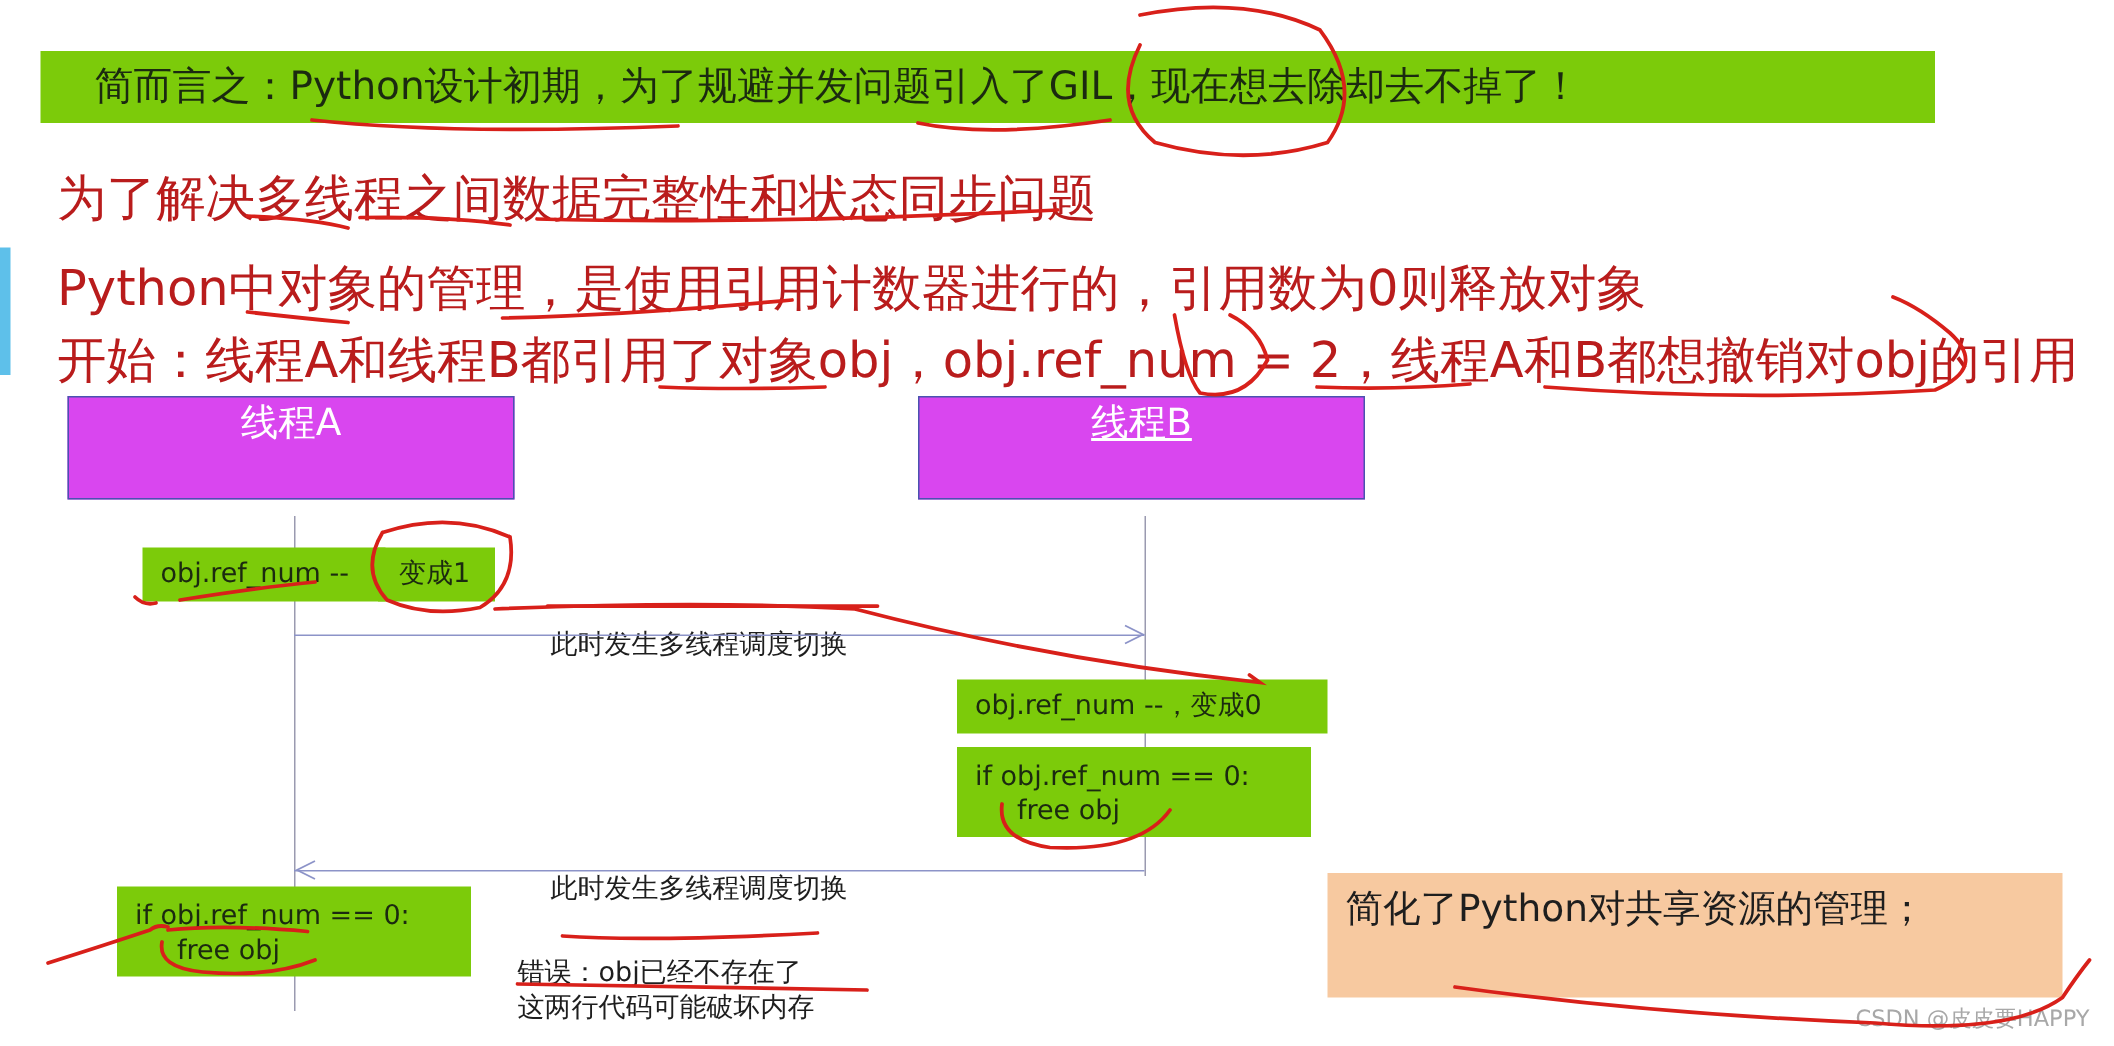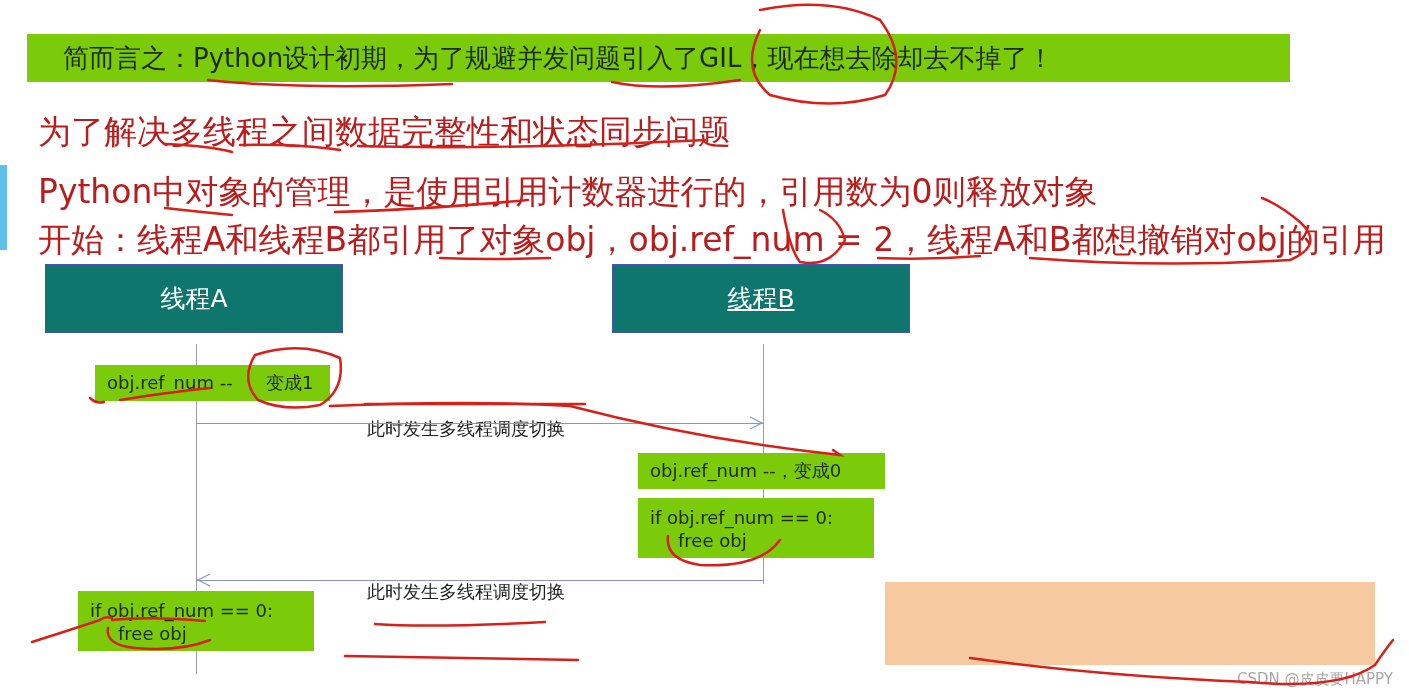"线程A" .thread-head { align-items: center -> none; background: #0f766e -> #d946ef }
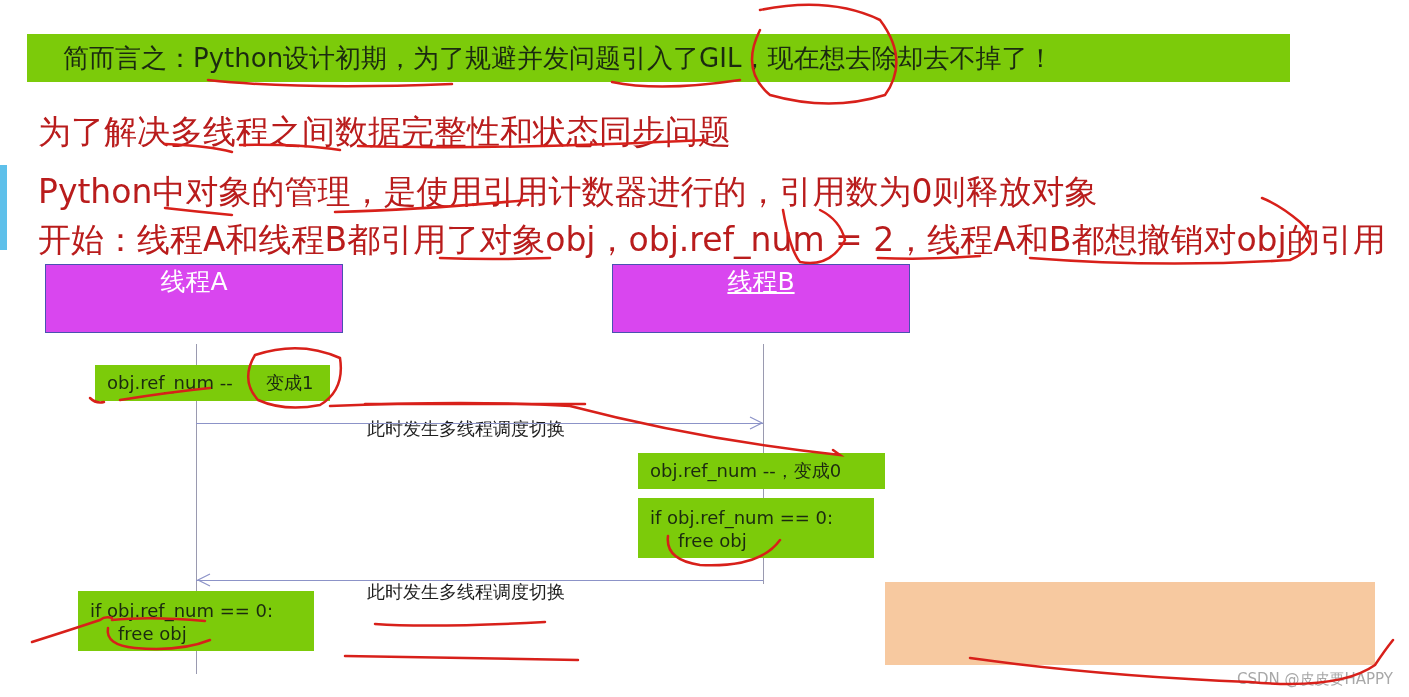"简化了Python对共享资源的管理；" div { html: none -> <div>简化了Python对共享资源的管理；</div> }
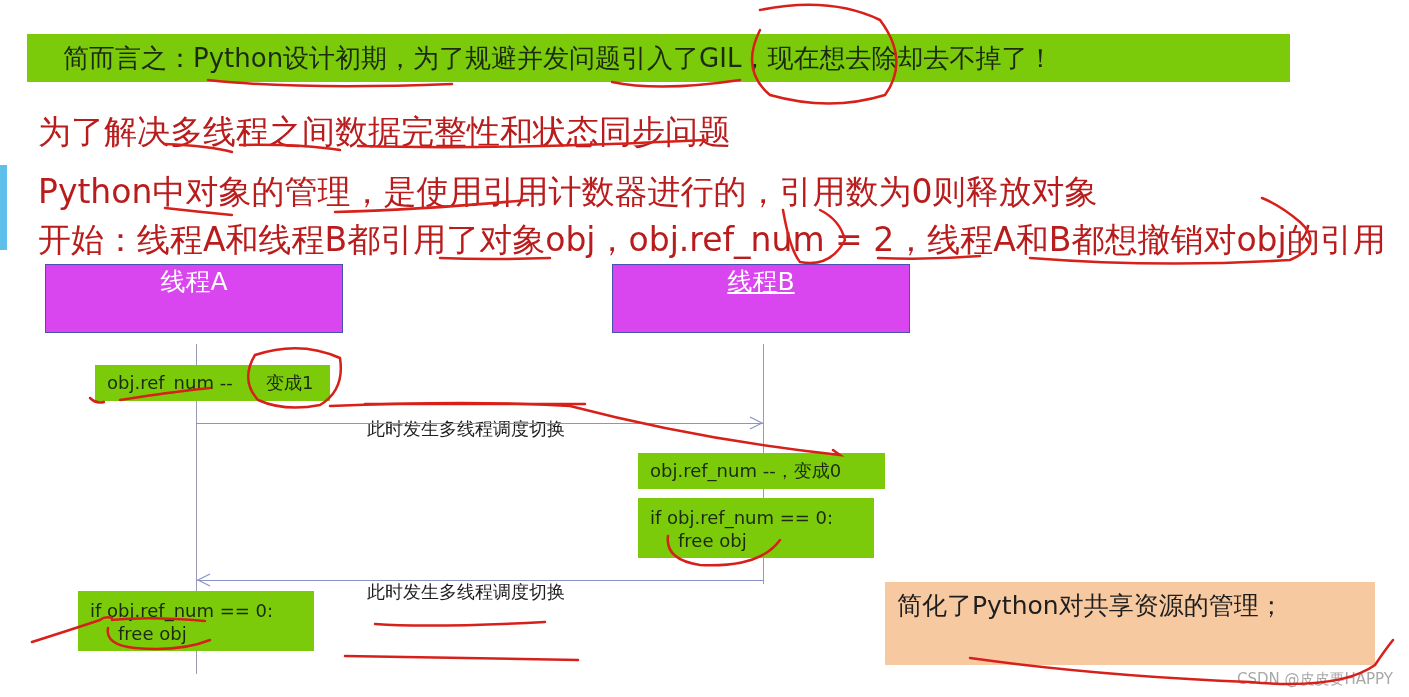"错误：obj已经不存在了" div { html: none -> <div>错误：obj已经不存在了</div> }
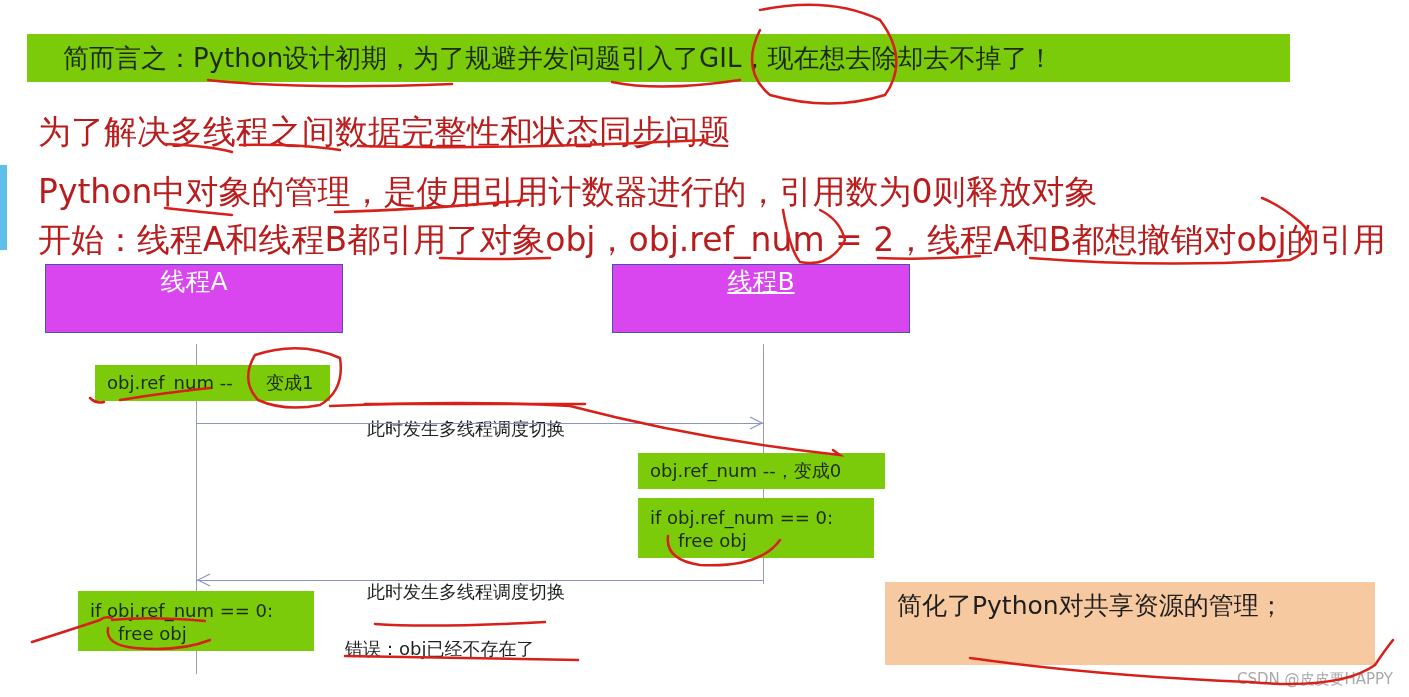"这两行代码可能破坏内存" div { html: none -> <div>这两行代码可能破坏内存</div> }
